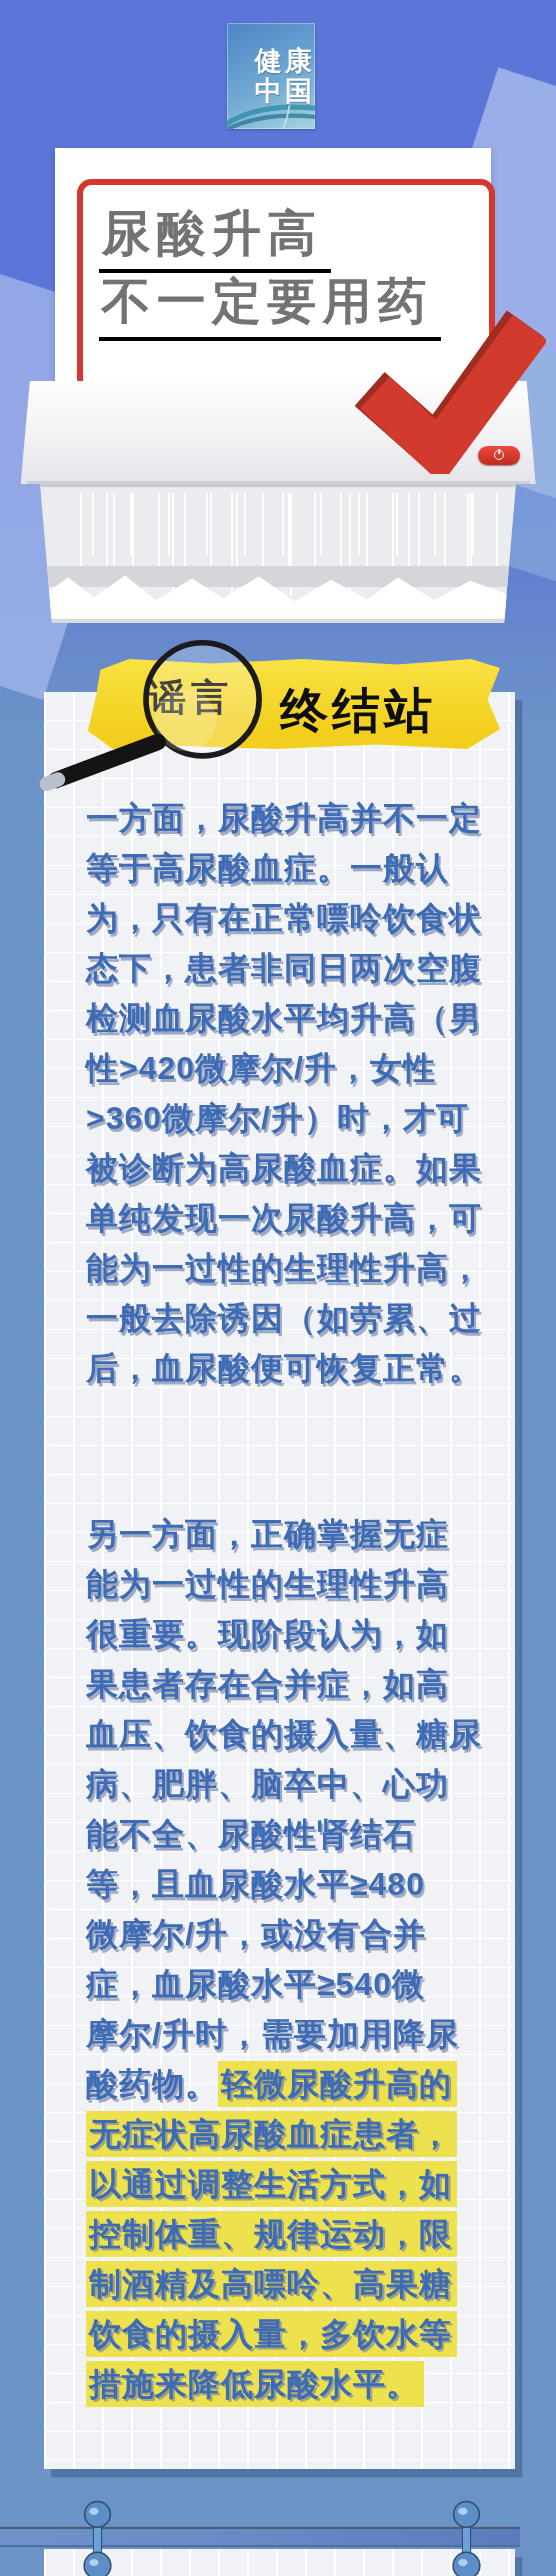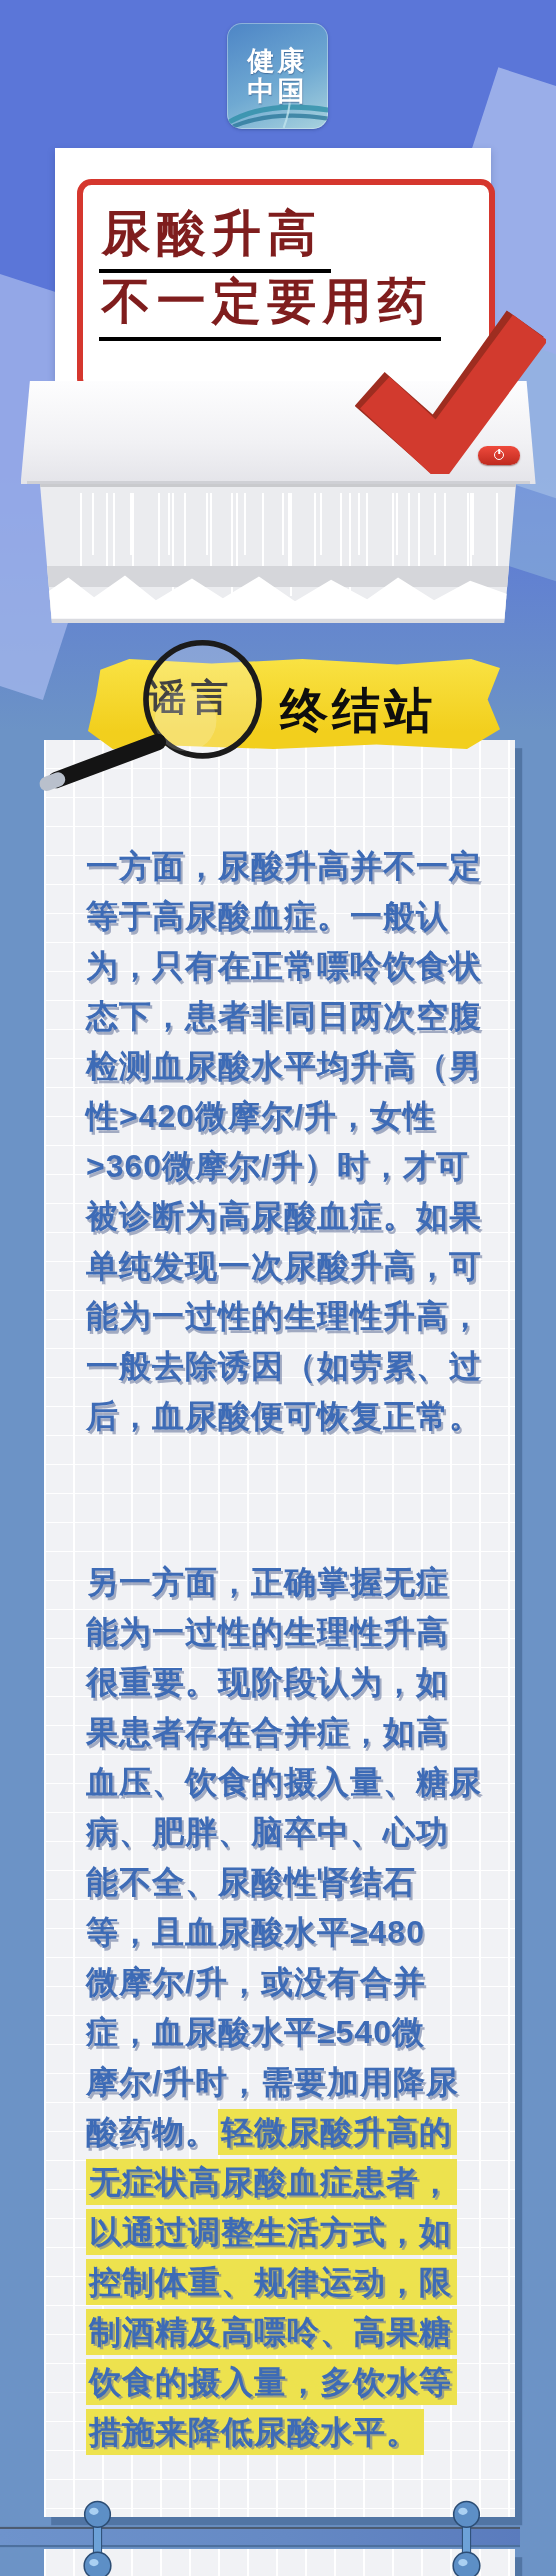"健康" .logo { align-items: center -> flex-end; border-radius: 15px -> 1px; width: 101px -> 88px }
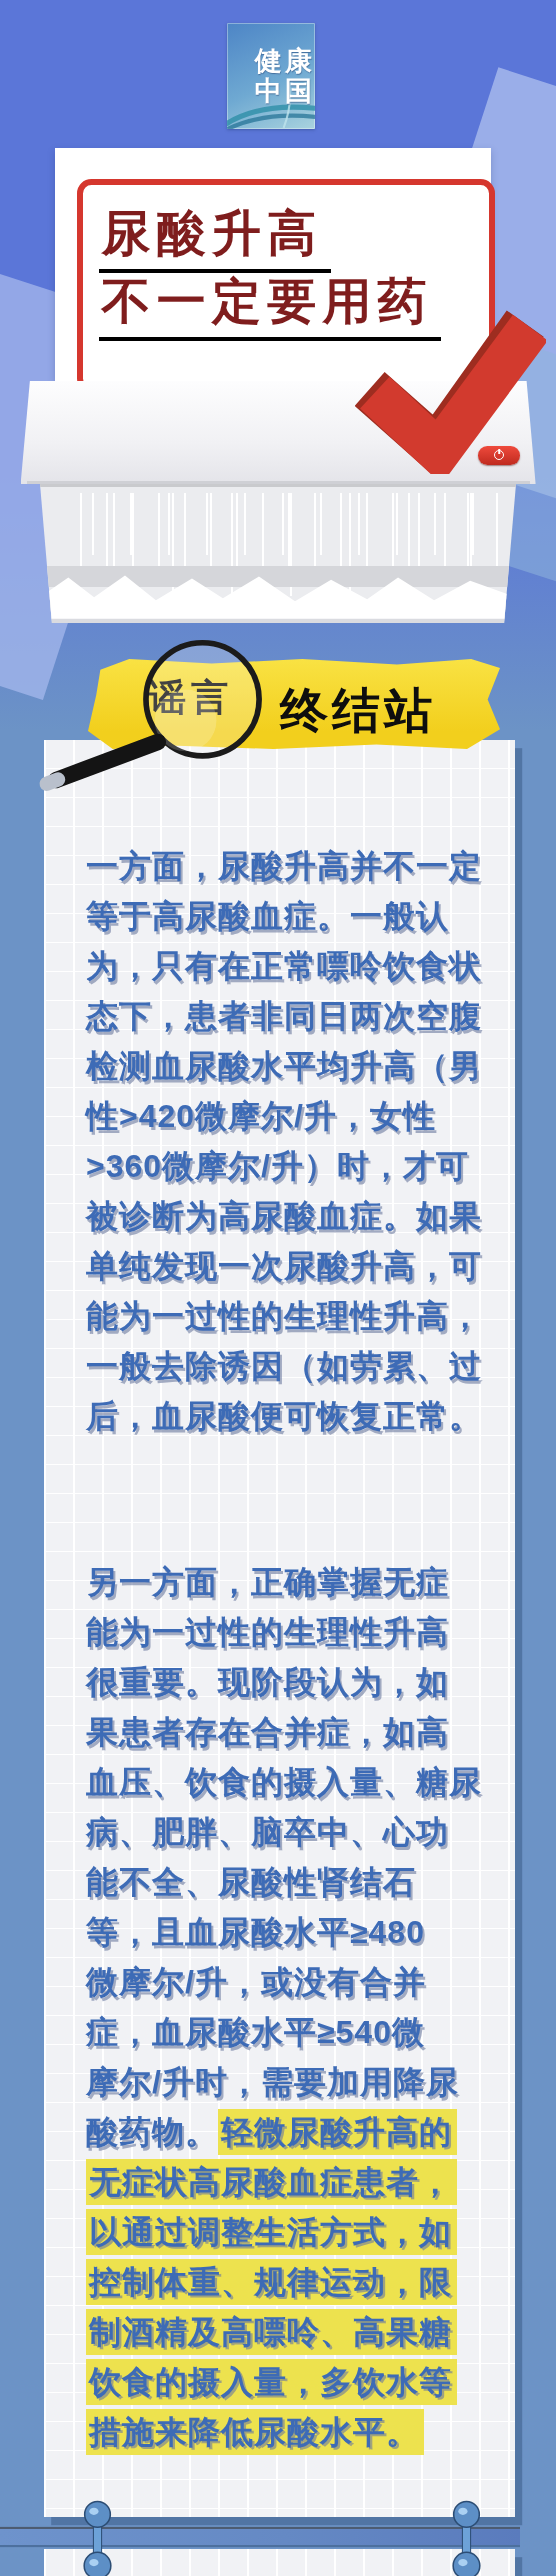"尿酸升高" .title-line { color: #7f1d1d -> #737373 }
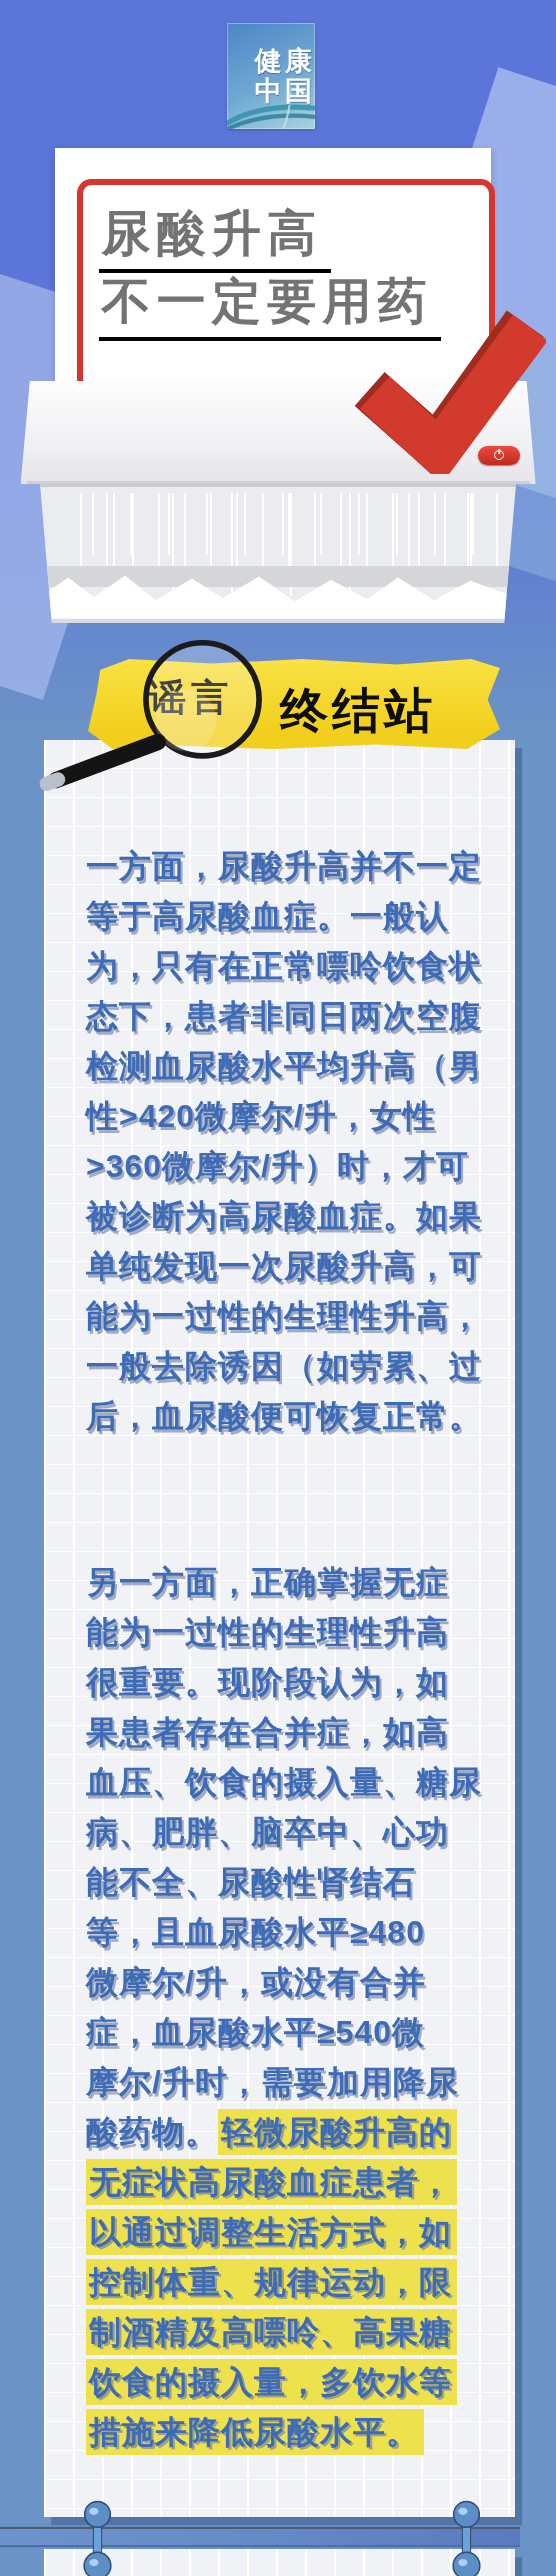"一方面，尿酸升高并不一定" .sheet1 { top: 740px -> 692px }
